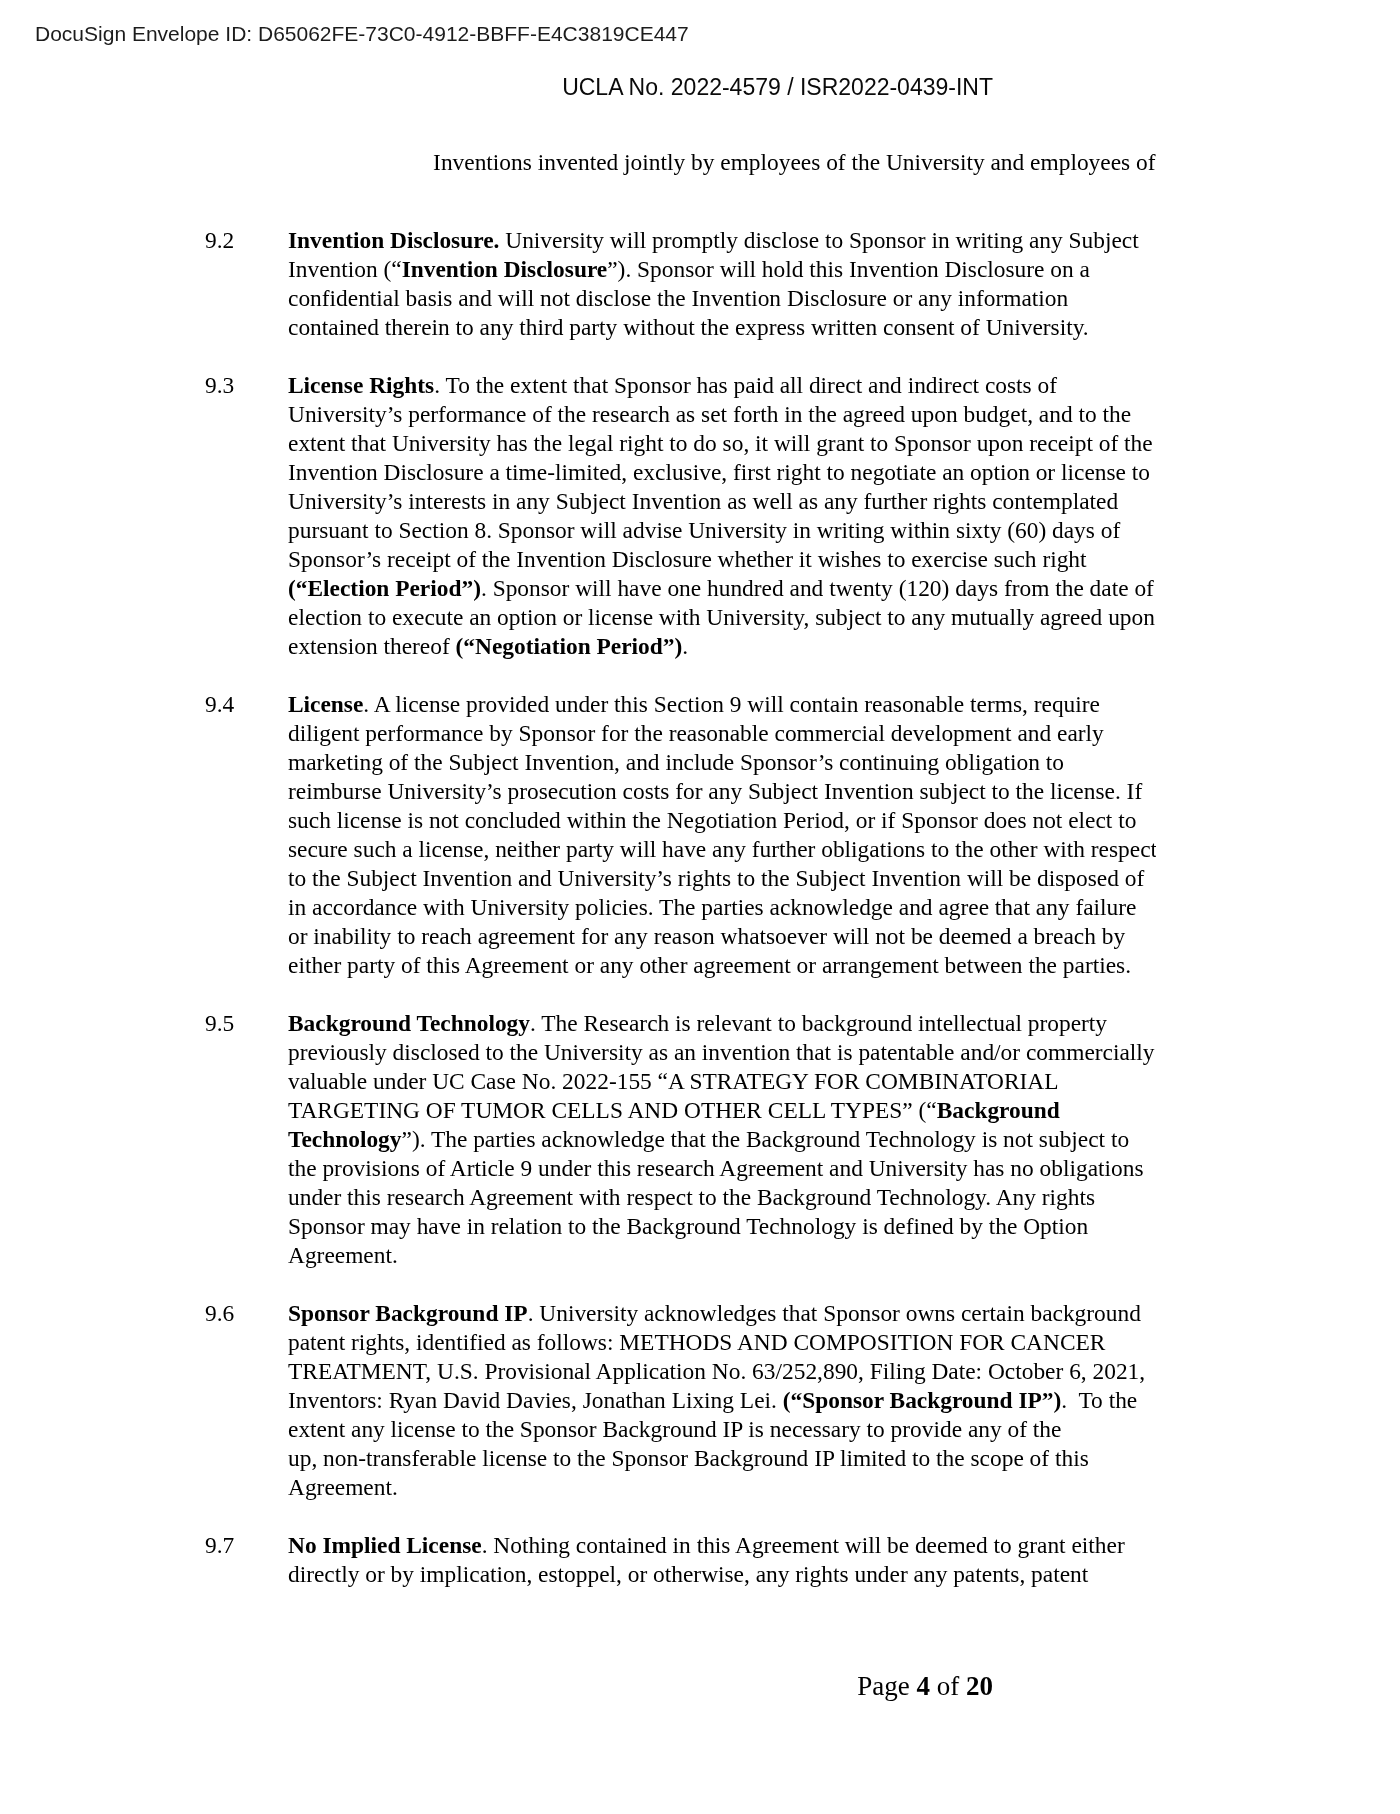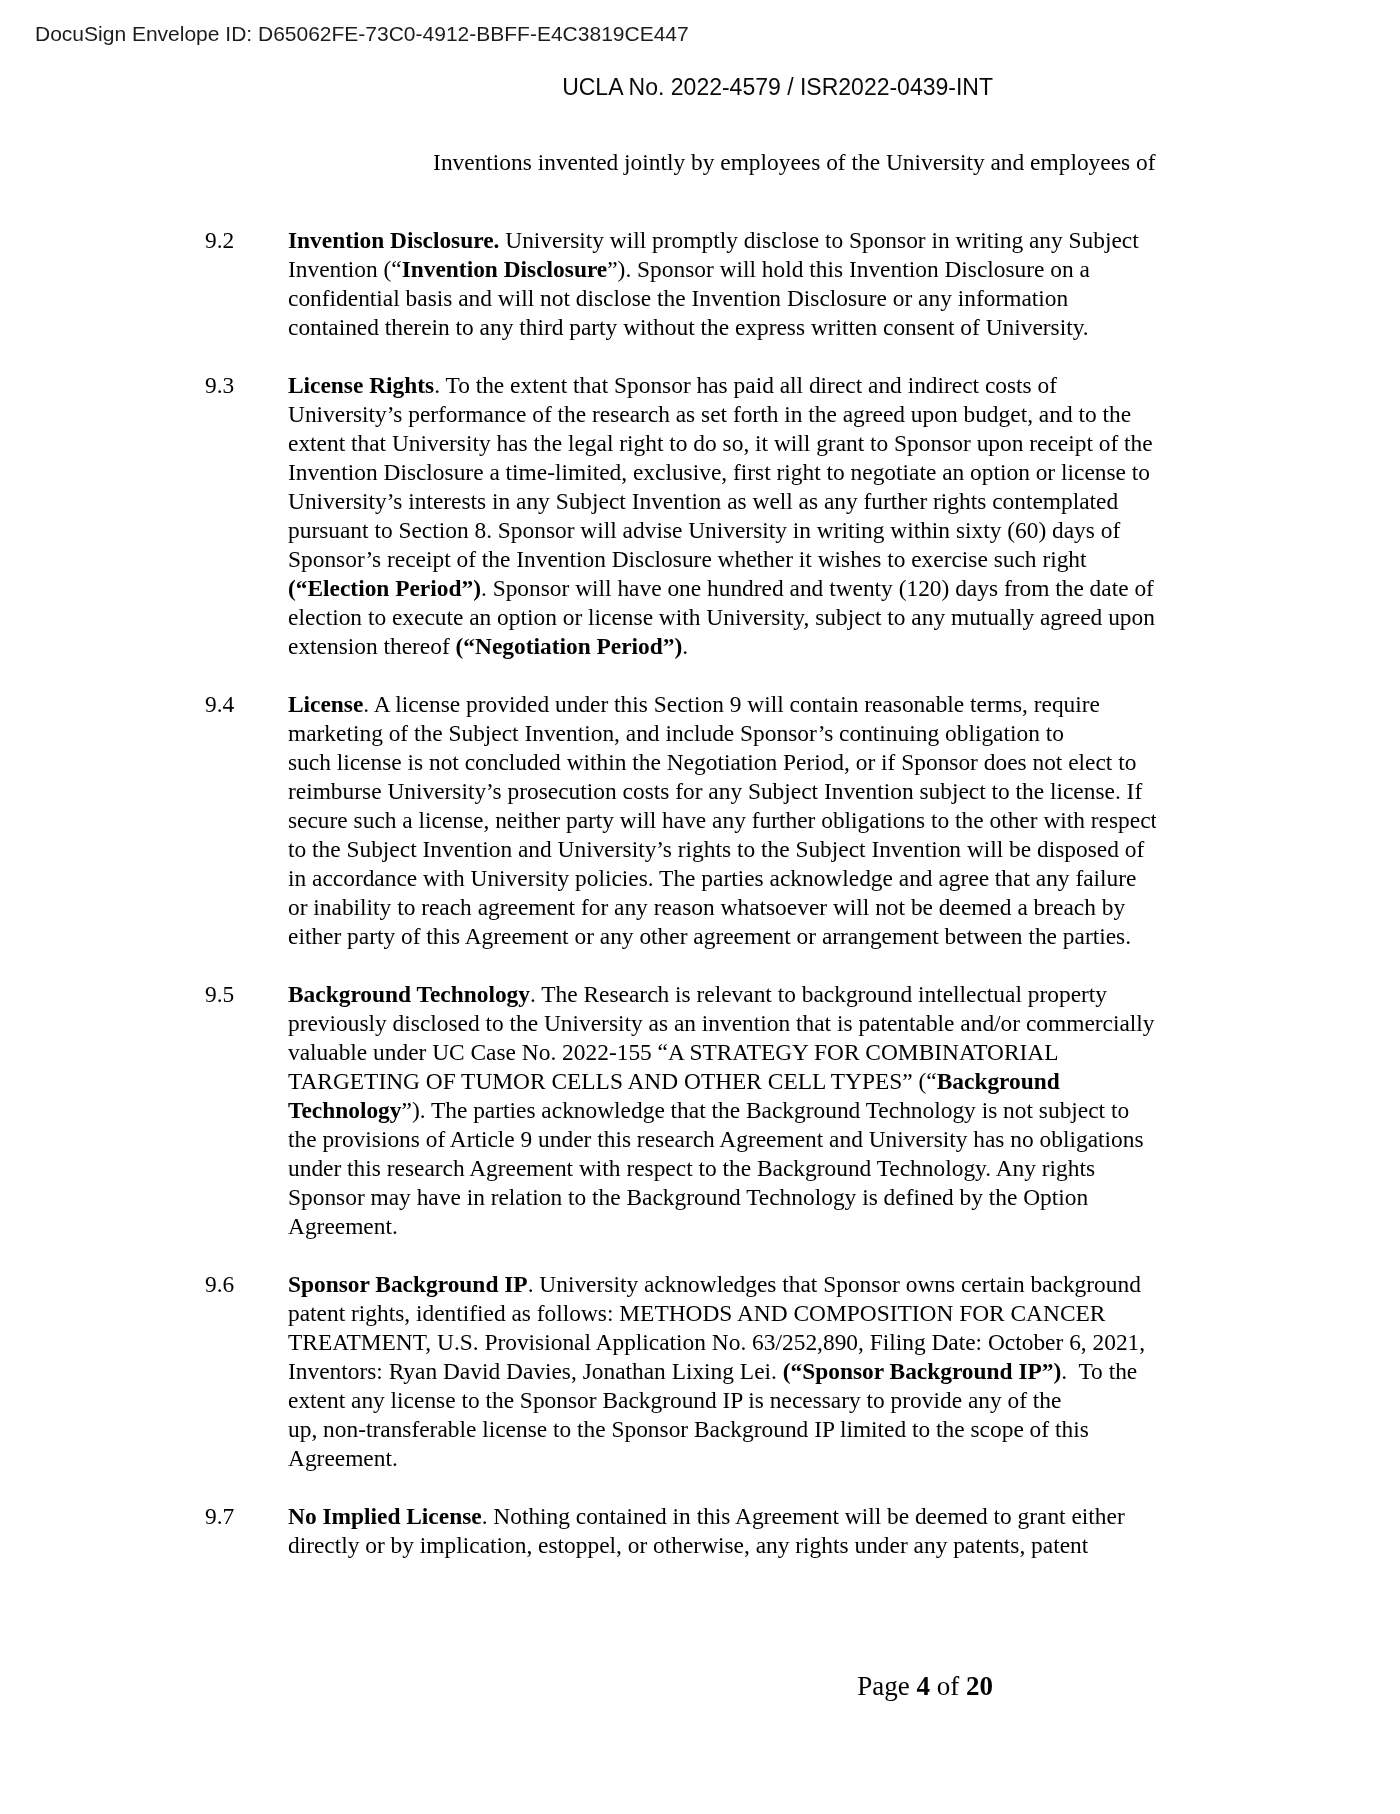"diligent performance by Sponsor for" div.line { html: none -> <div><span>diligent performance by Sponsor for the reasonable commercial development and early</span></div> }
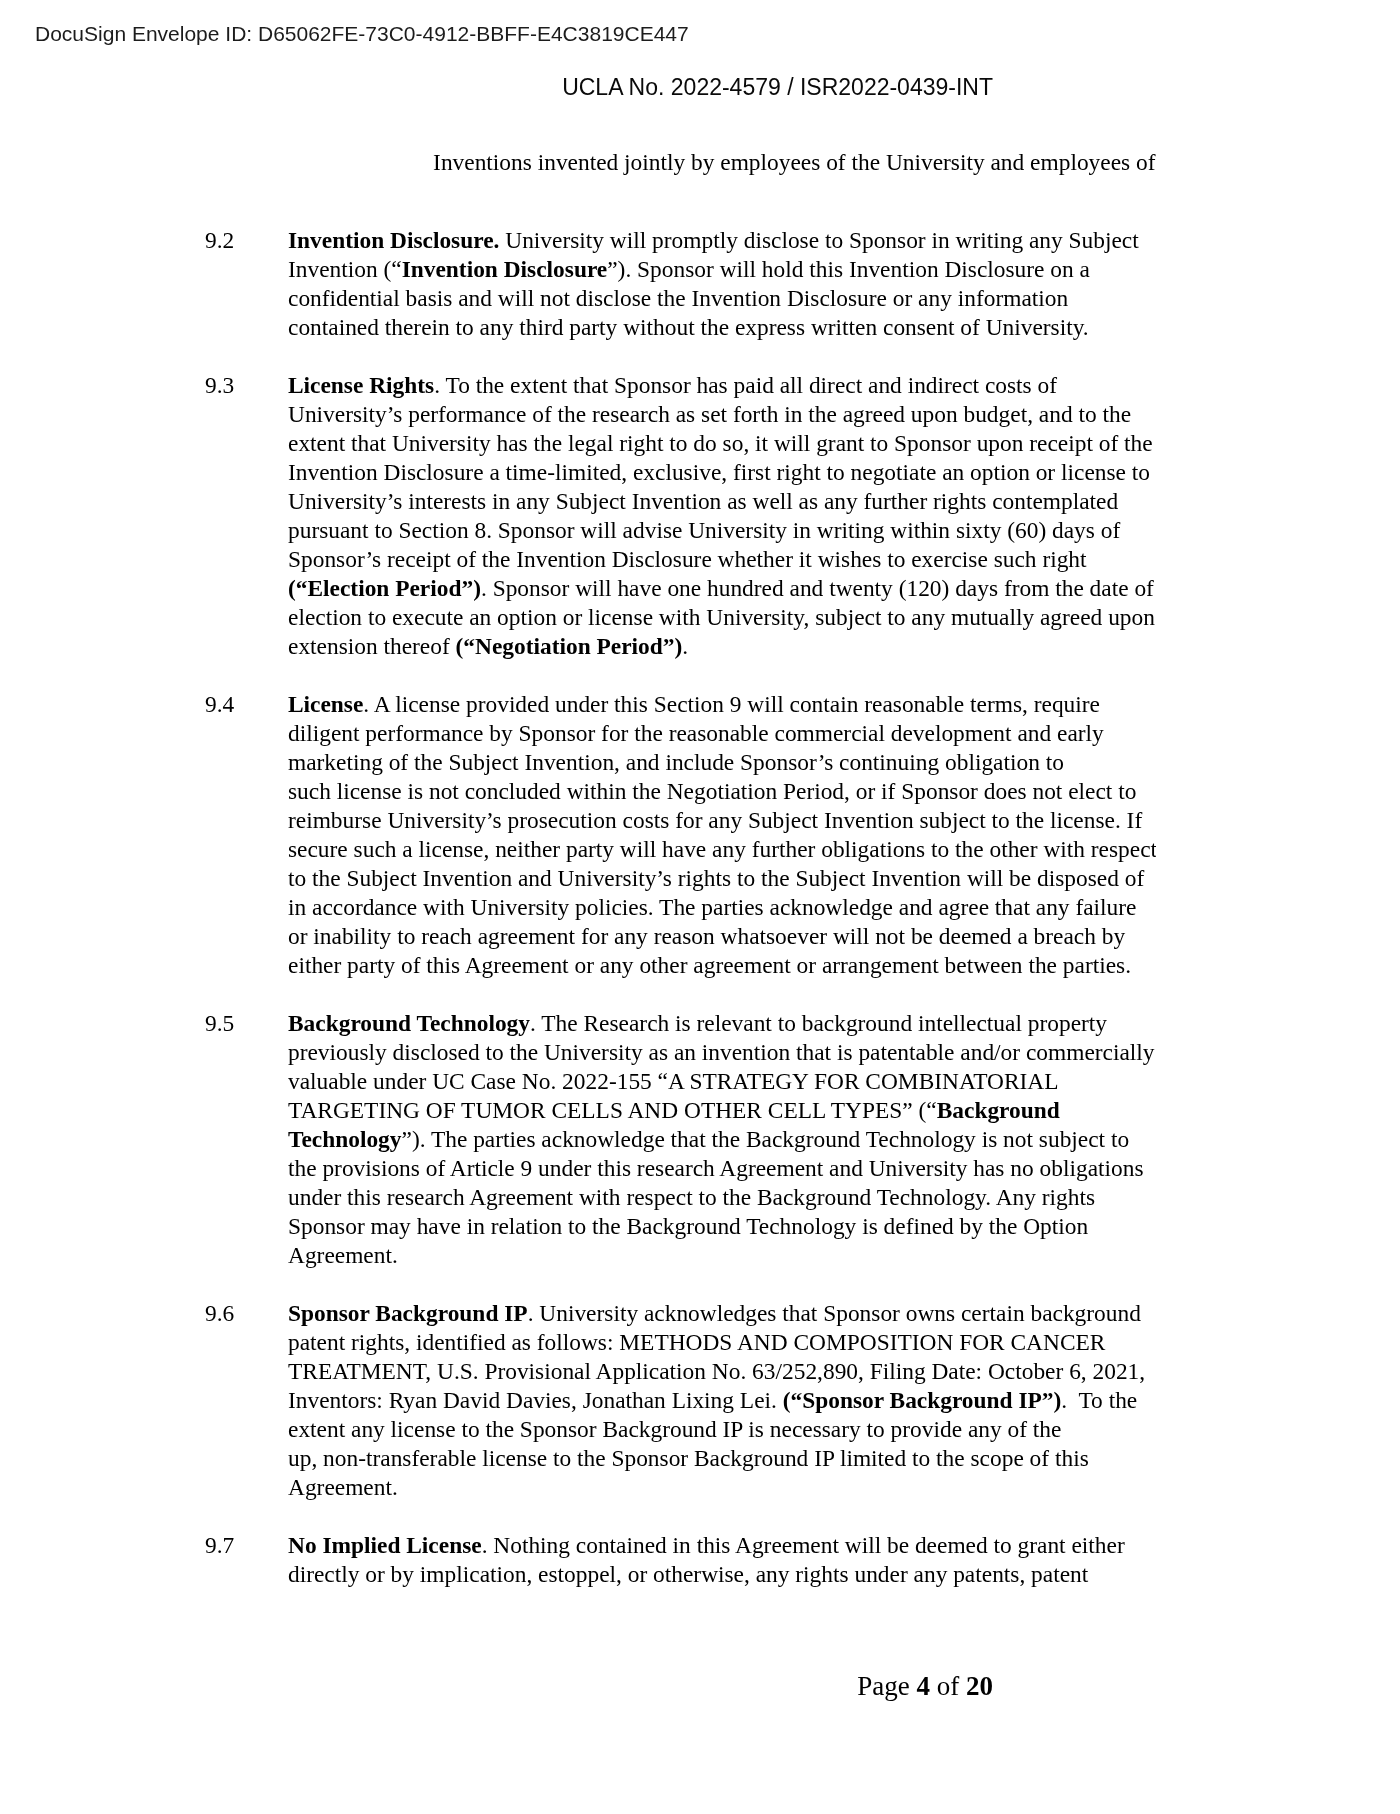"such license is not concluded" div.line { order: before "reimburse University’s prosecution costs" -> after "reimburse University’s prosecution costs" }
